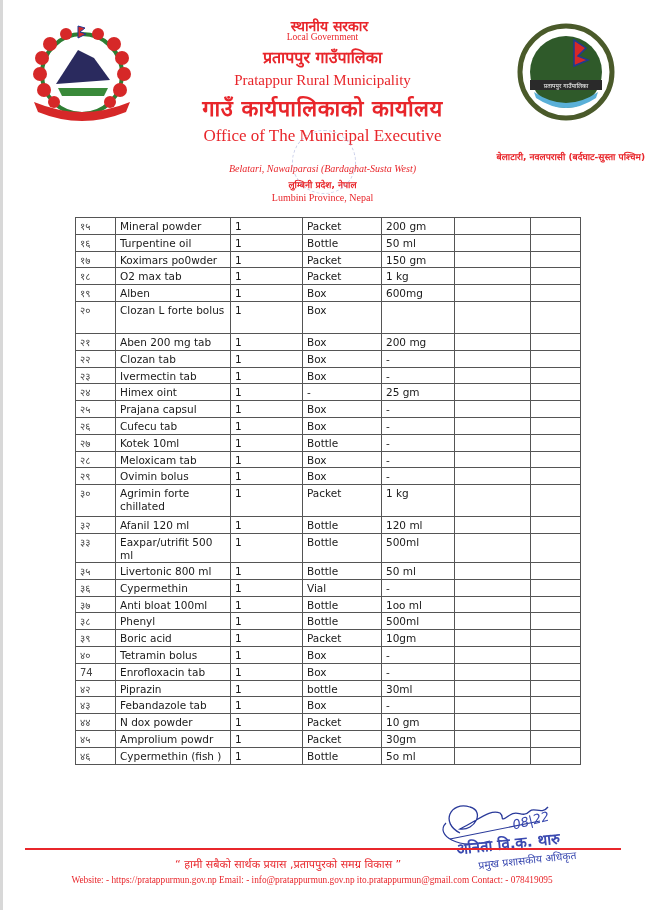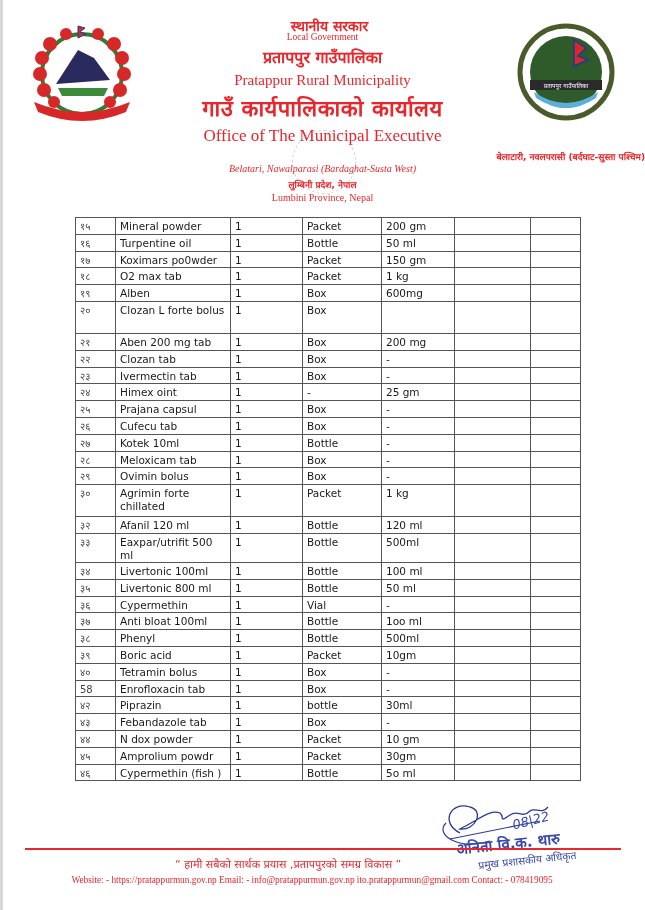"३४" tr { html: <tr> <td>३४</td> <td>Livertonic 100ml</td> <td>1</td> <td>Bottle</td> <td>100 ml</td> <td></td> <td></td> </tr> -> none }
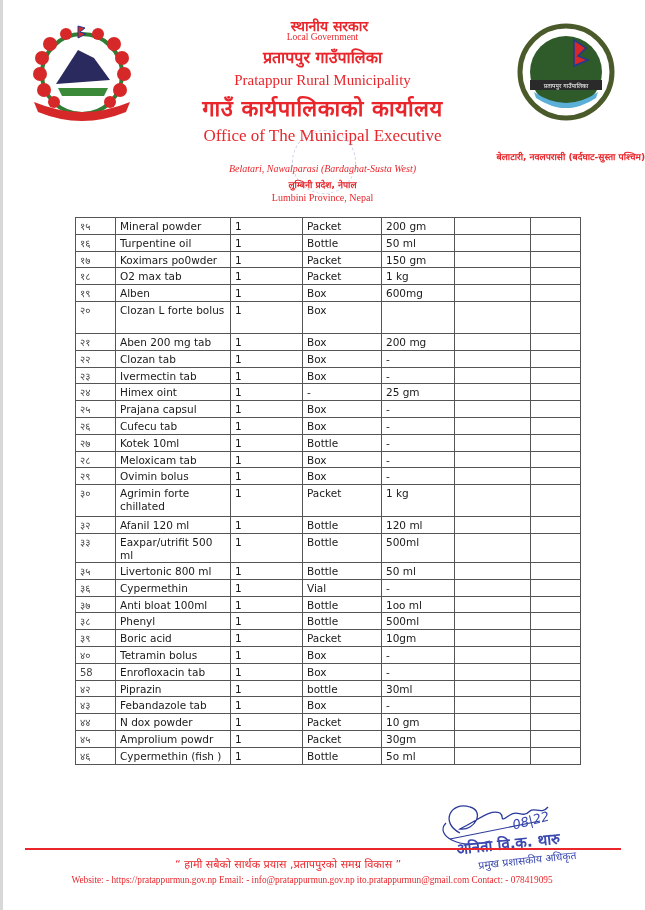"58" td.c0 { text: 58 -> 74 }
